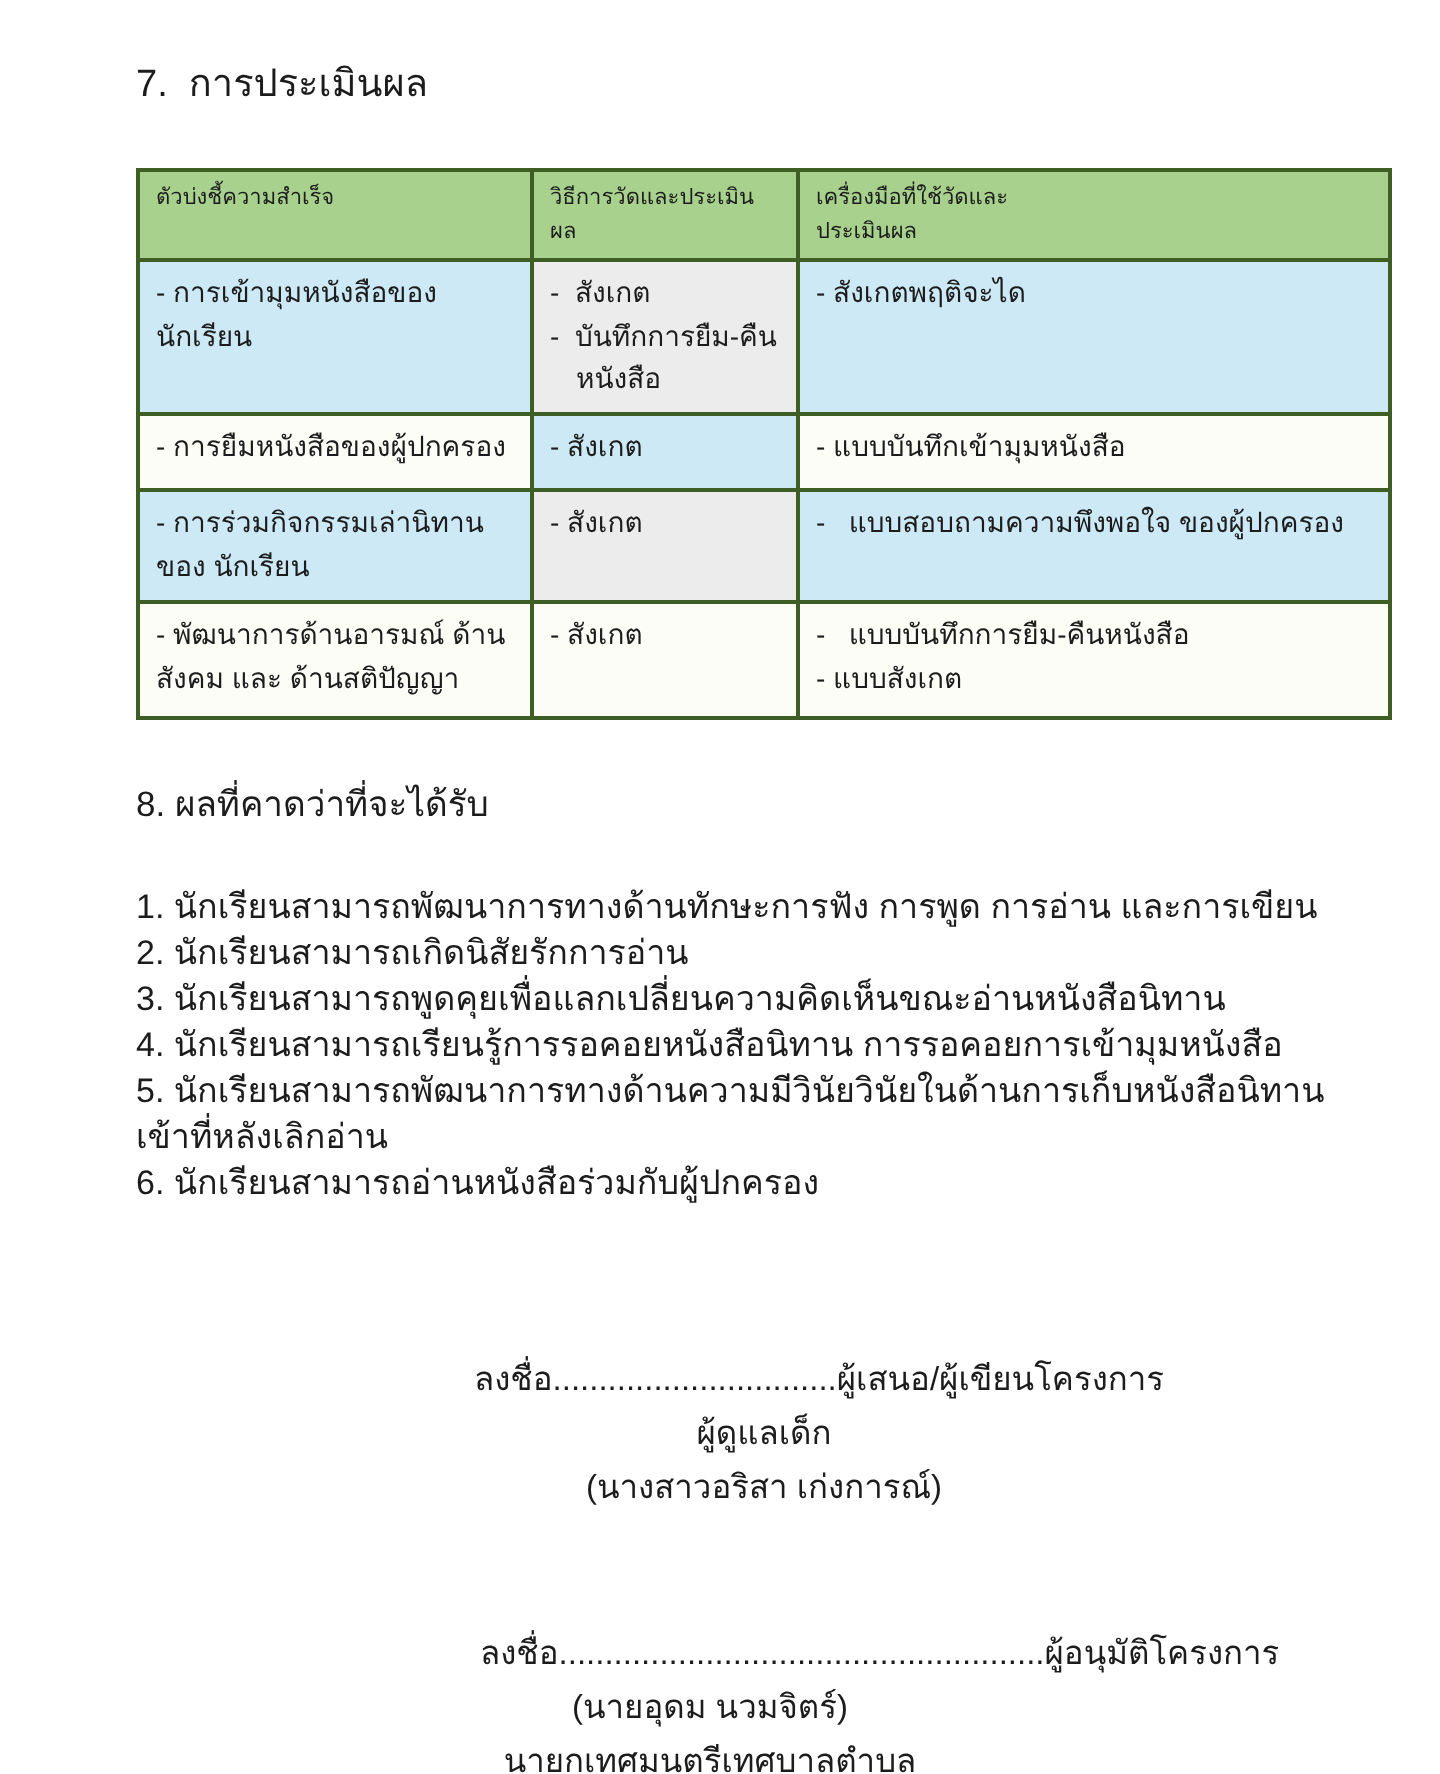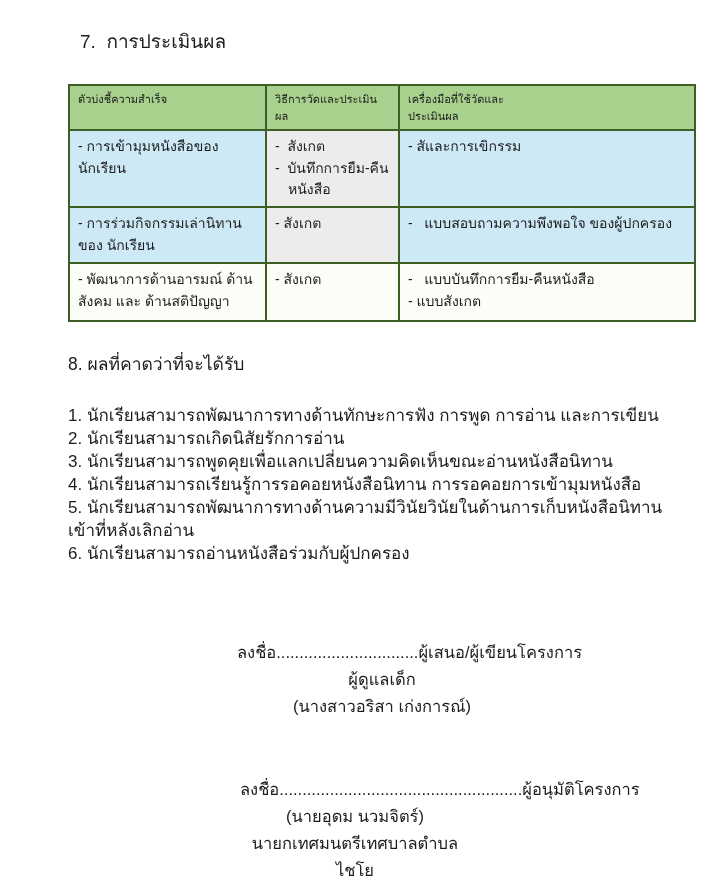"7. การประเมินผล" .sec7-title { margin: 0 0 28px 12px -> 0 0 28px 0 }
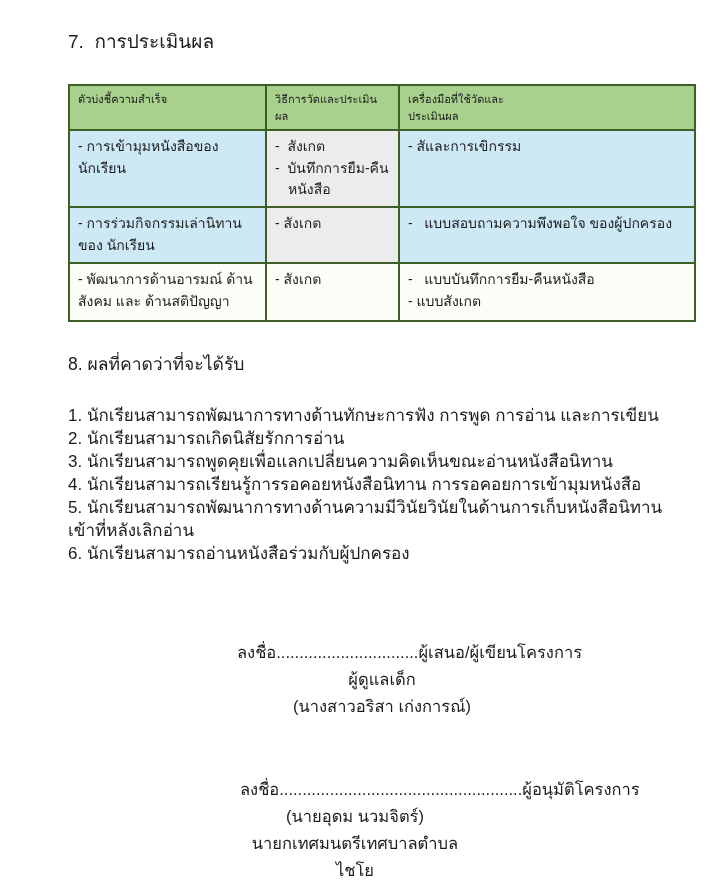"- สัและการเขิกรรม" div.cell-line { text: สัและการเขิกรรม -> สังเกตพฤติจะได }
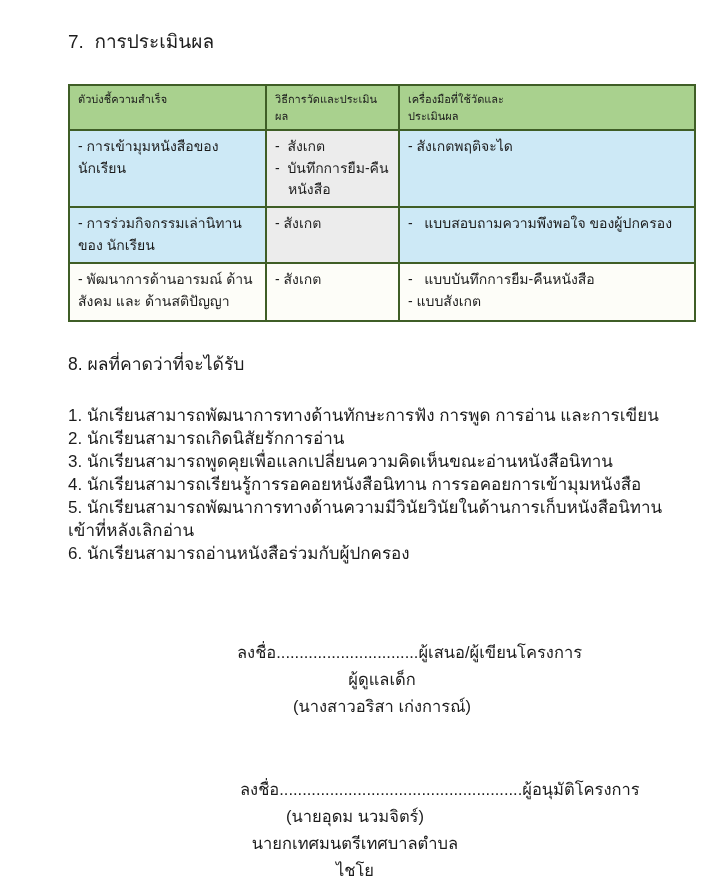"- การยืมหนังสือของผู้ปกครอง" tr.r1 { html: none -> <tr> <td> <div>- การยืมหนังสือของผู้ปกครอง</div> </td> <td> <div>- สังเกต</div> </td> <td> <div>- แบบบันทึกเข้ามุมหนังสือ</div> </td> </tr> }
